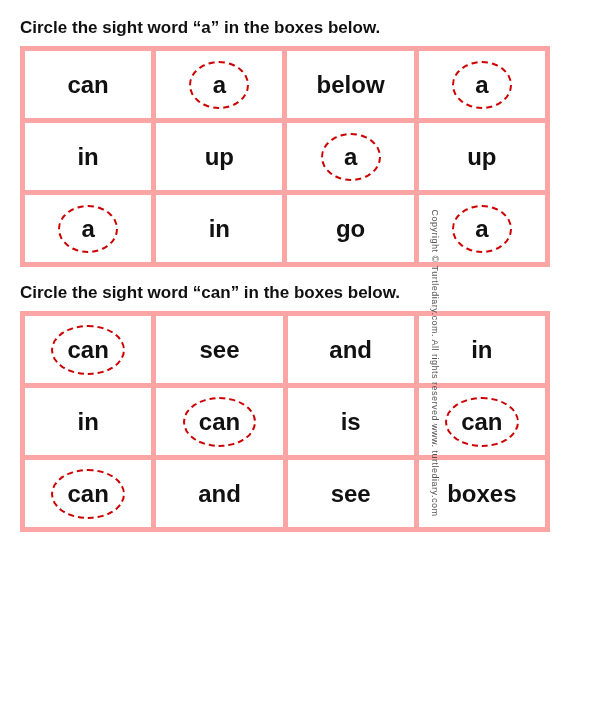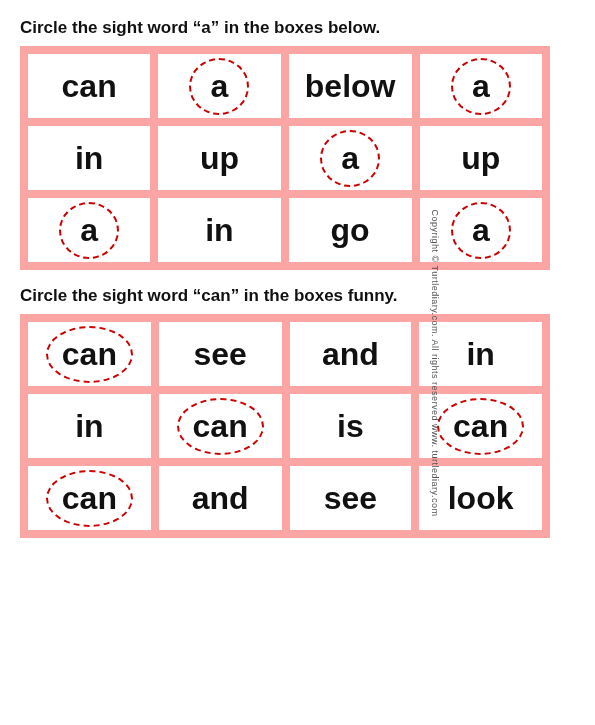"can" .grid td { border: 8px solid #fca5a5 -> 5px solid #fca5a5; font-size: 32px -> 24px }
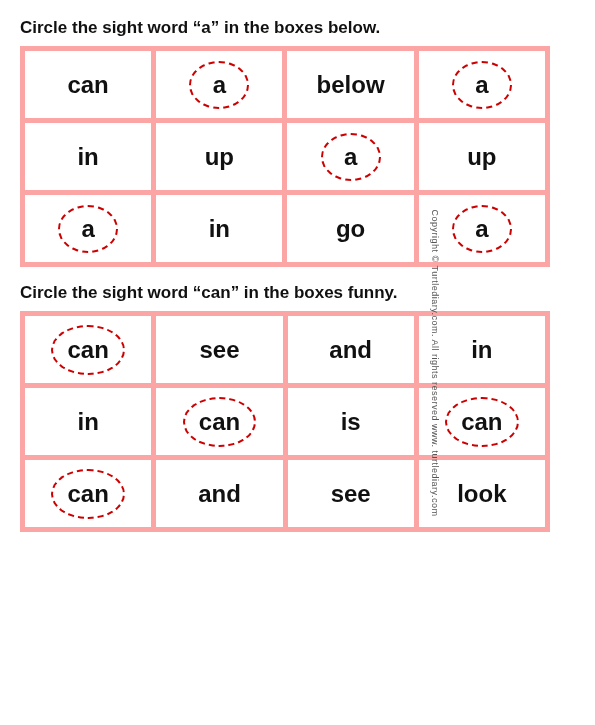"Circle the sight word “can”" div.instruction { text: funny -> below }
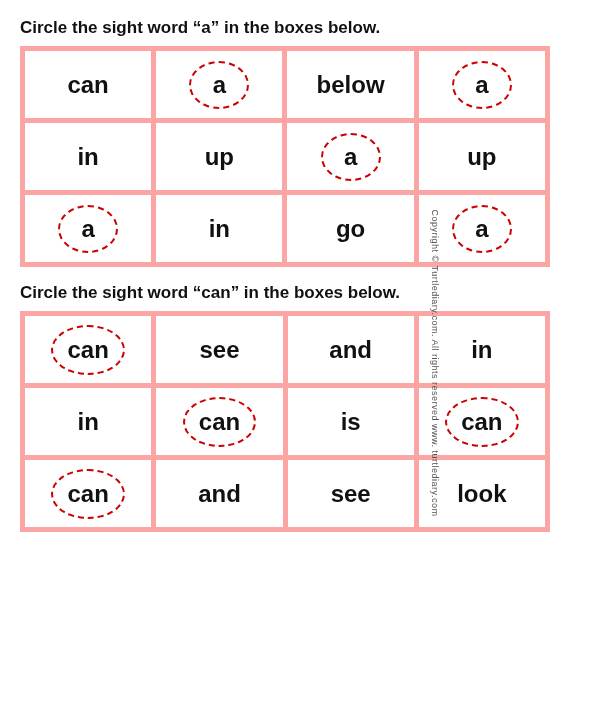"look" td { text: look -> boxes }
